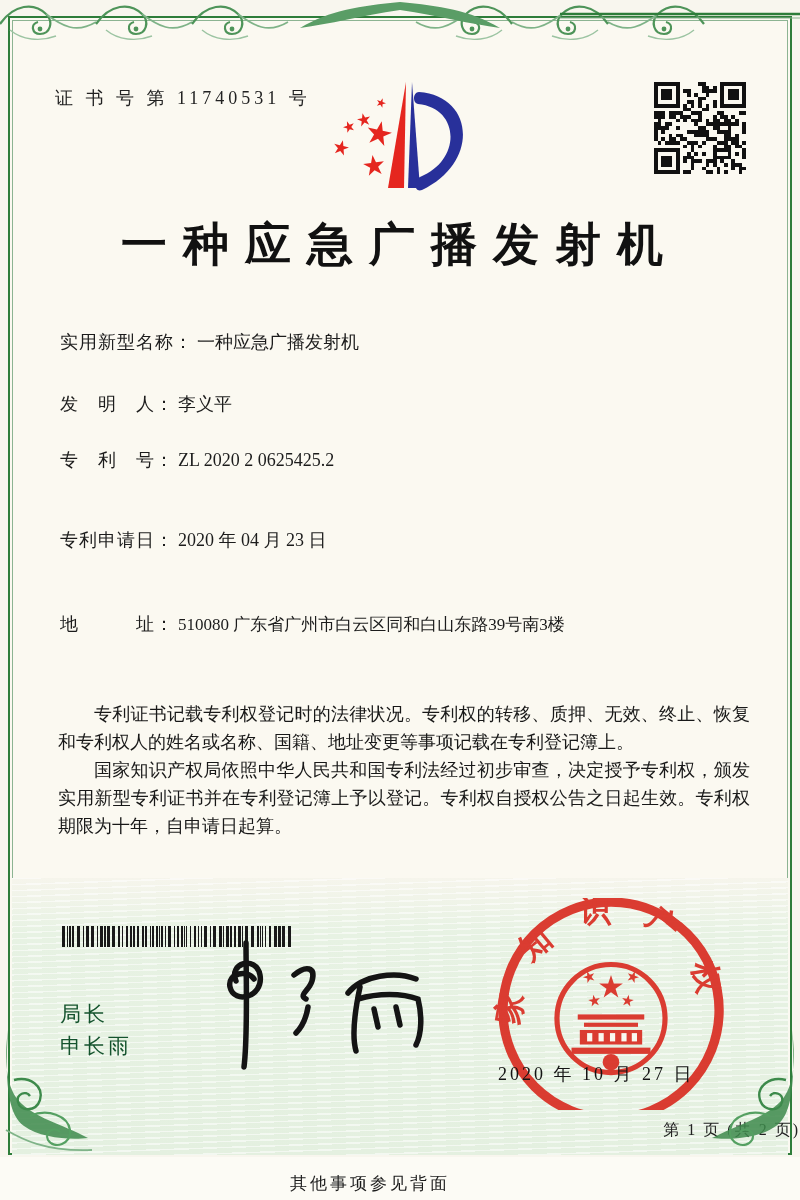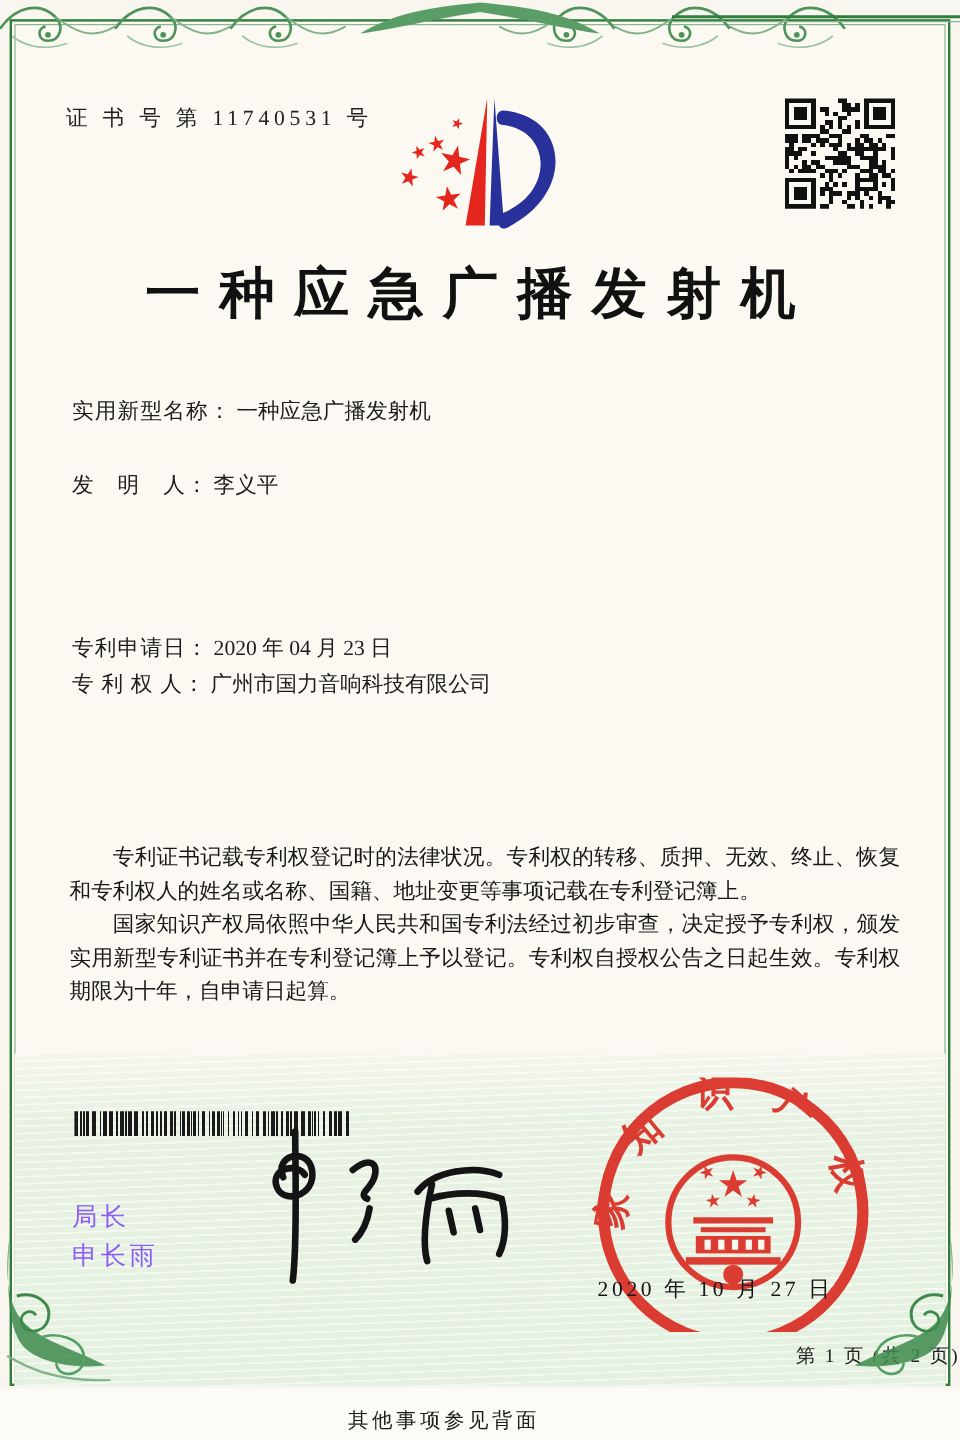"专 利 号： ZL 2020" div.field { html: none -> <div> <span>专 利 号：</span><span>ZL 2020 2 0625425.2</span> </div> }
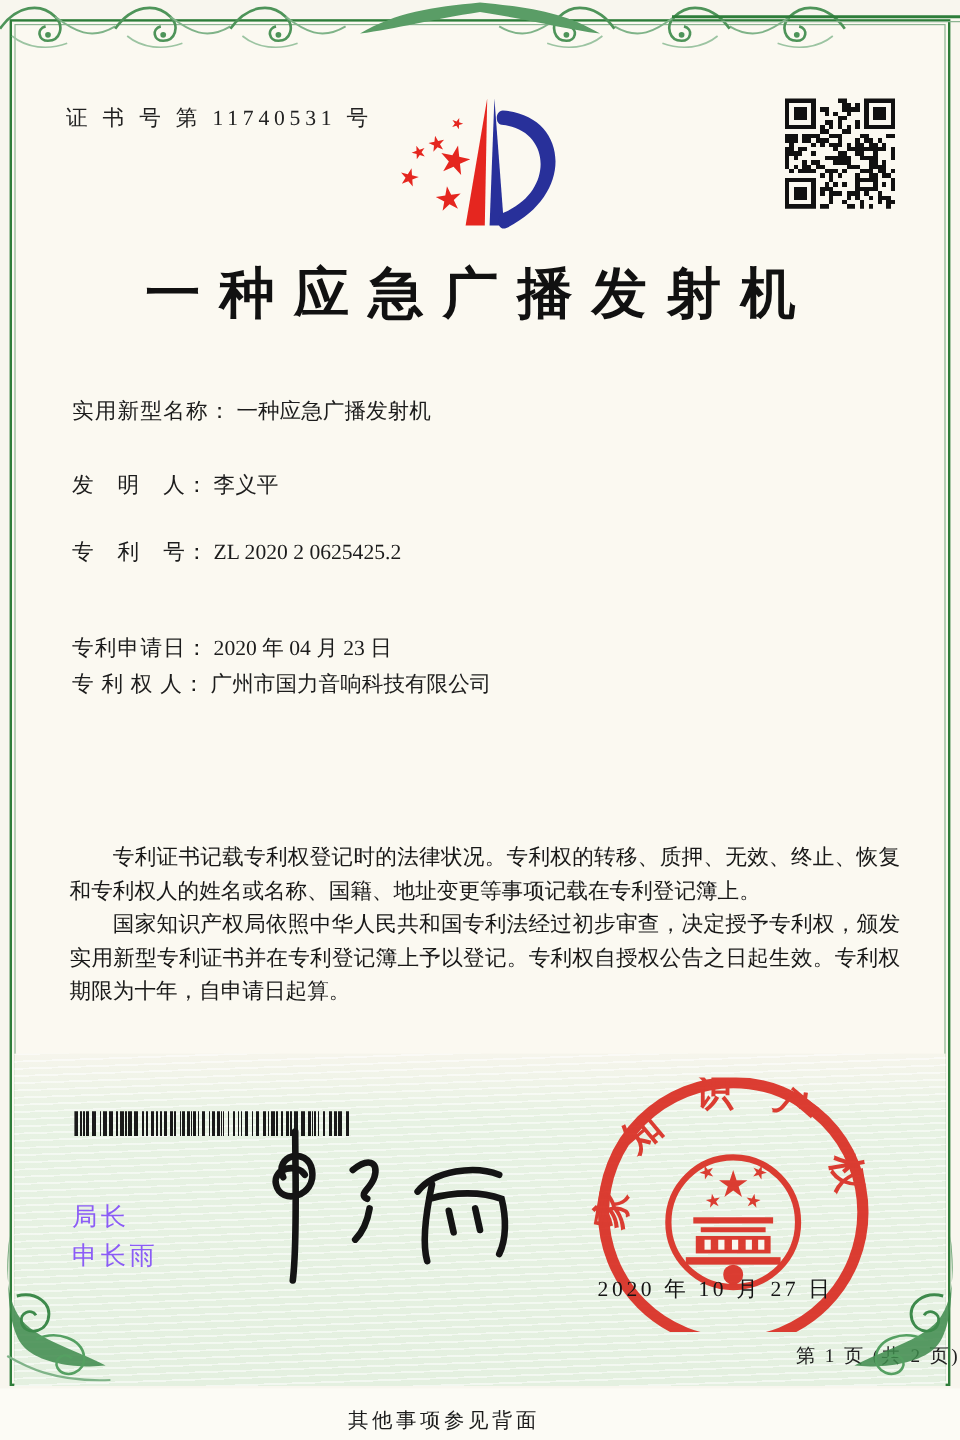"专 利 权 人： 广州市国力音响科技有限公司" div.field { html: <div> <span>专 利 权 人：</span><span>广州市国力音响科技有限公司</span> </div> -> none }
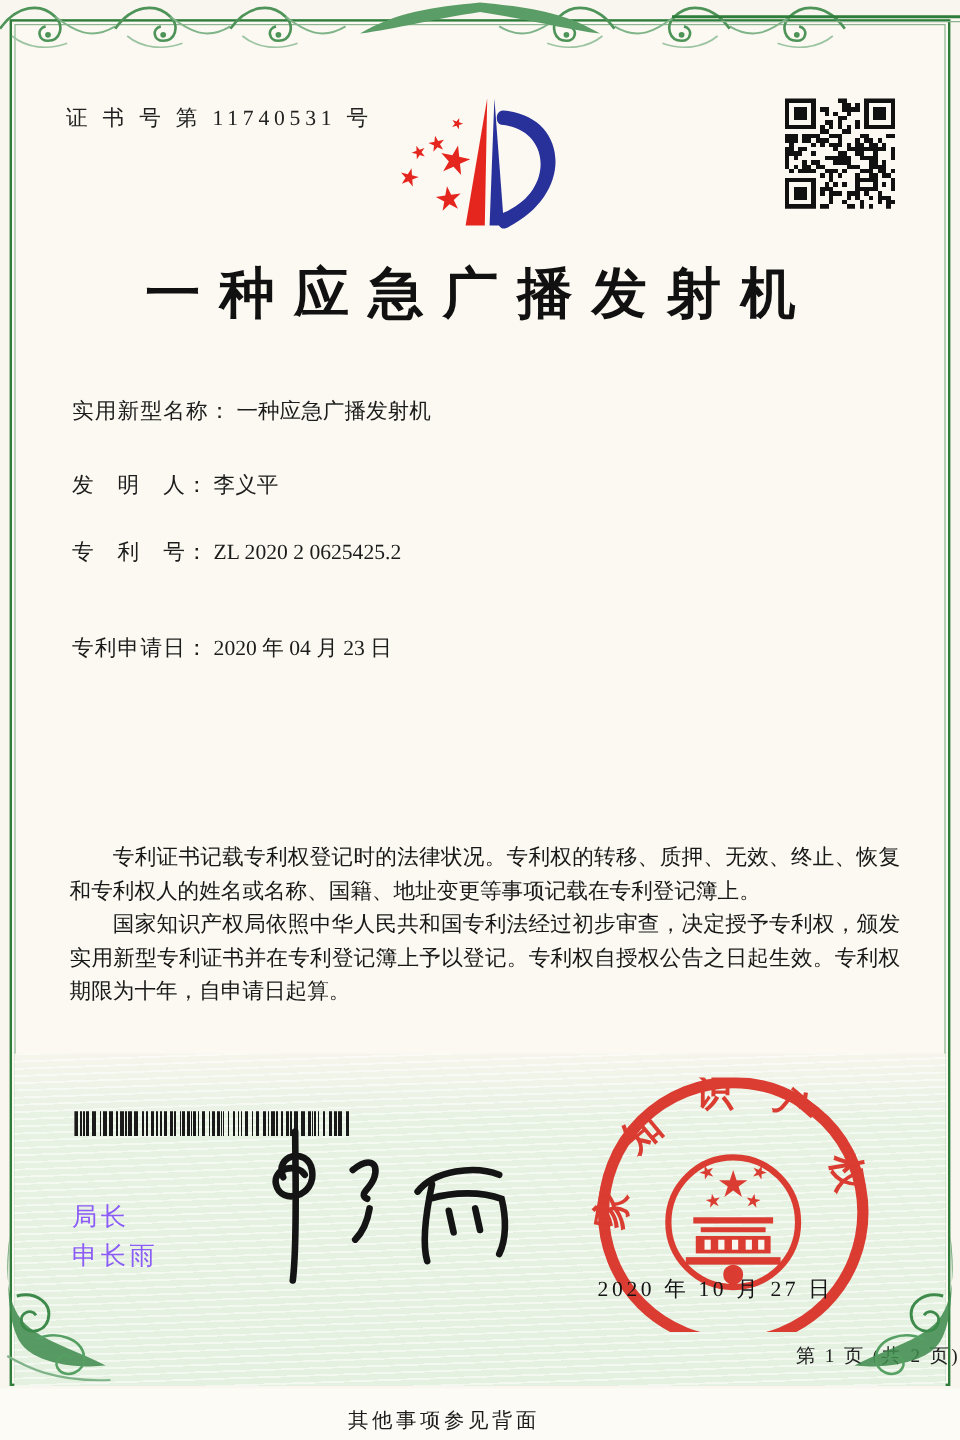"地 址： 510080 广东省广州市白云区同和白山东路39号南3楼" div.field { html: none -> <div> <span>地 址：</span><span>510080 广东省广州市白云区同和白山东路39号南3楼</span> </div> }
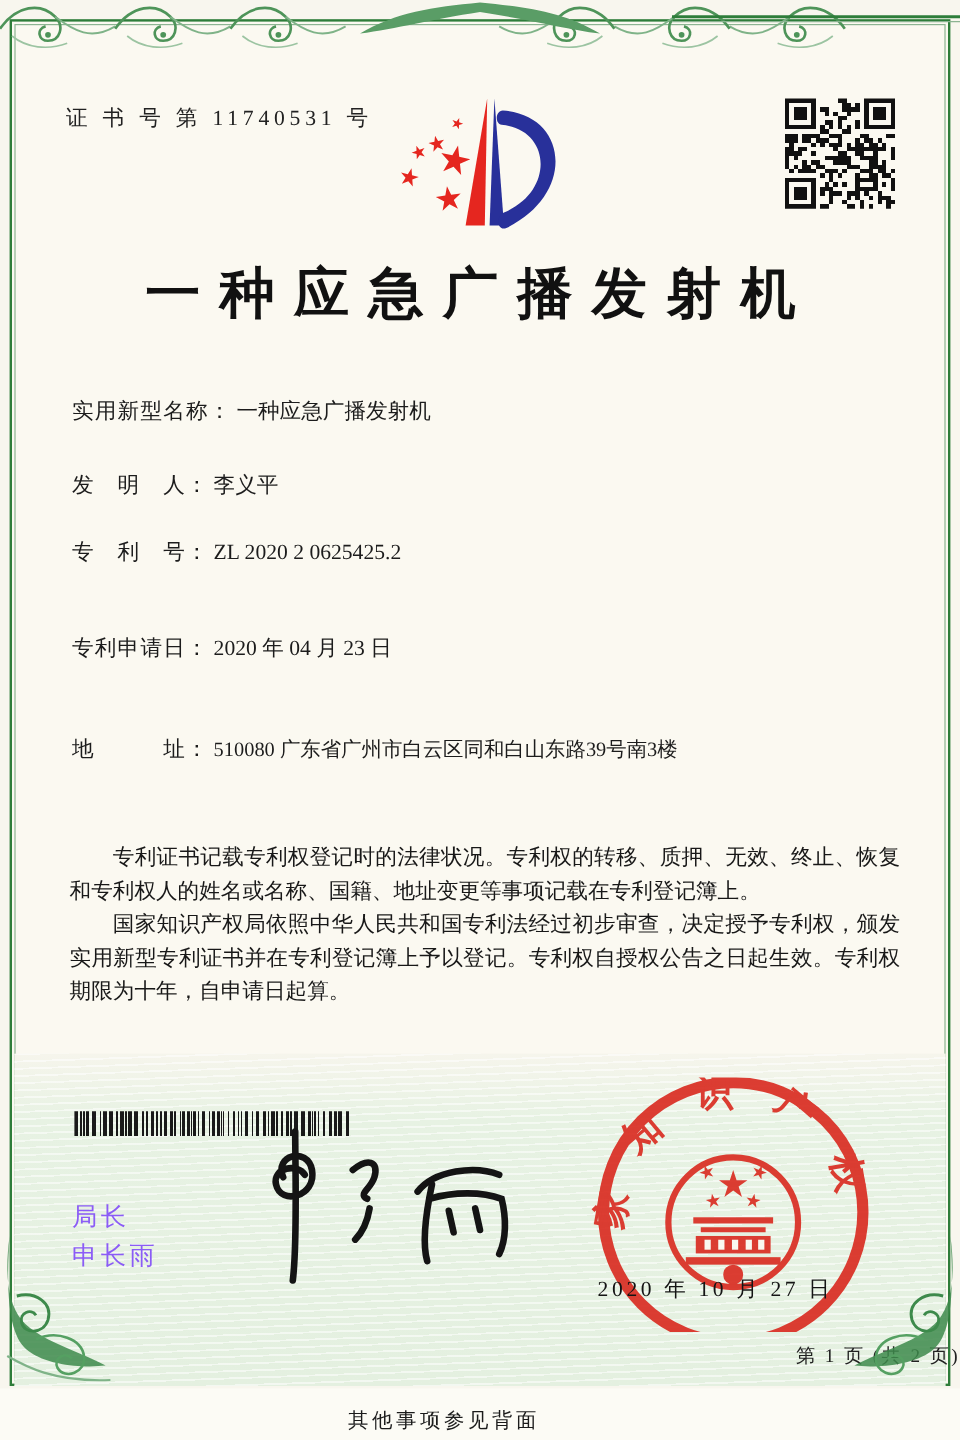"局长" .officer { color: #8b5cf6 -> #14532d }
